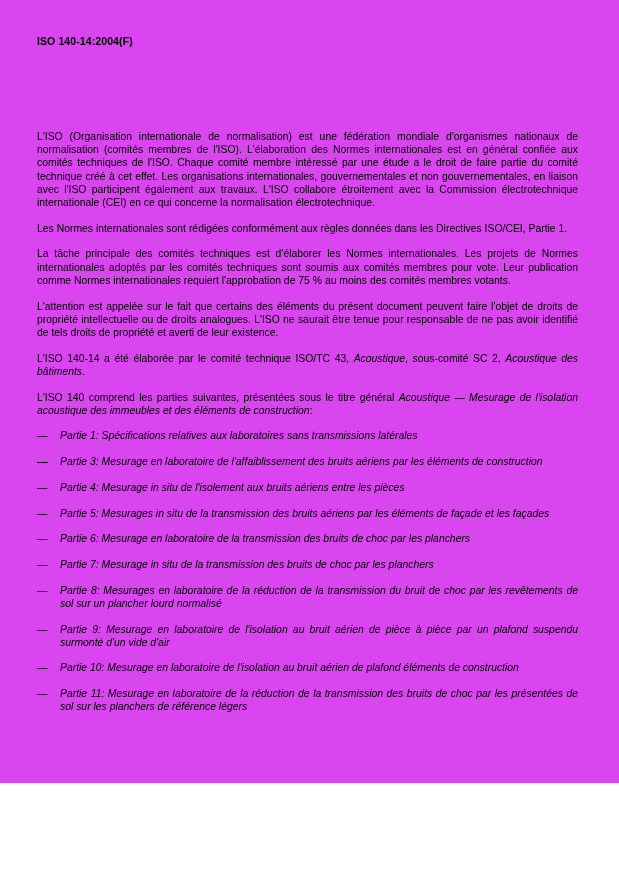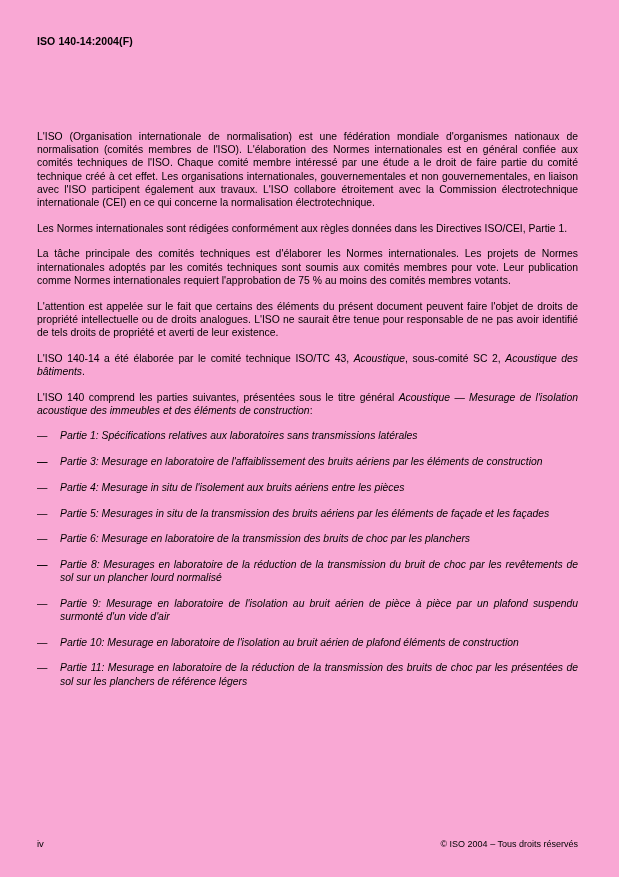"ISO 140-14:2004(F)" .page { background: #f9a8d4 -> #d946ef; height: 877px -> 783px }
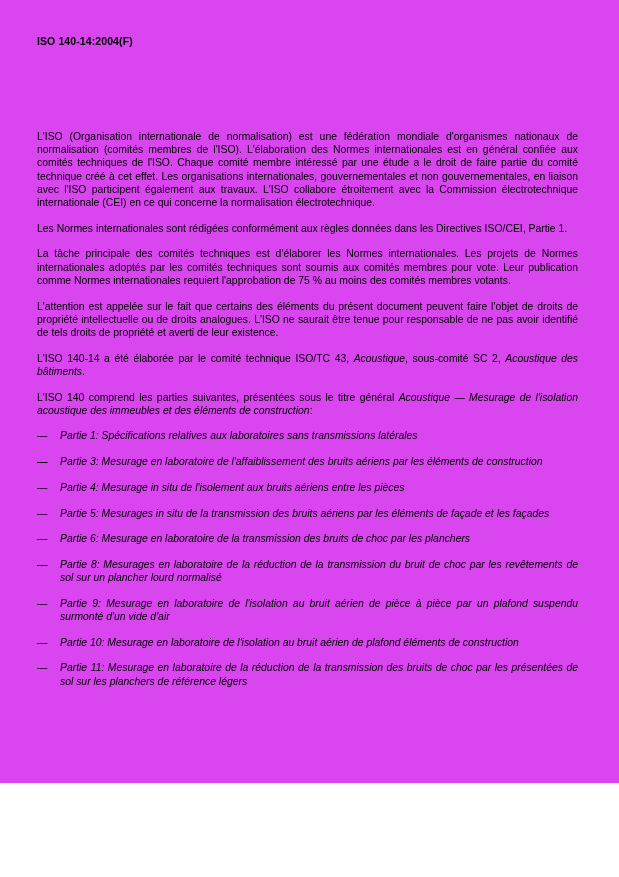"Partie 7: Mesurage in situ" span { html: none -> <span>Partie 7: Mesurage in situ de la transmission des bruits de choc par les planchers</span> }
